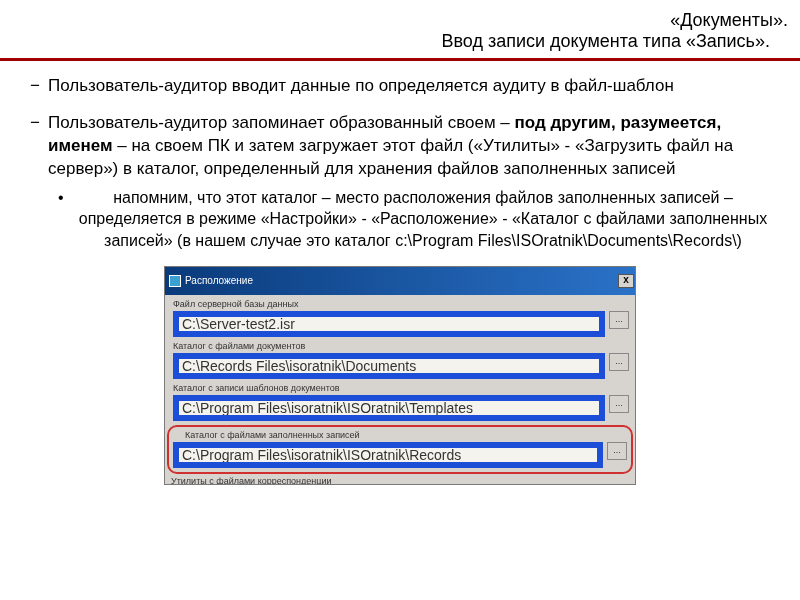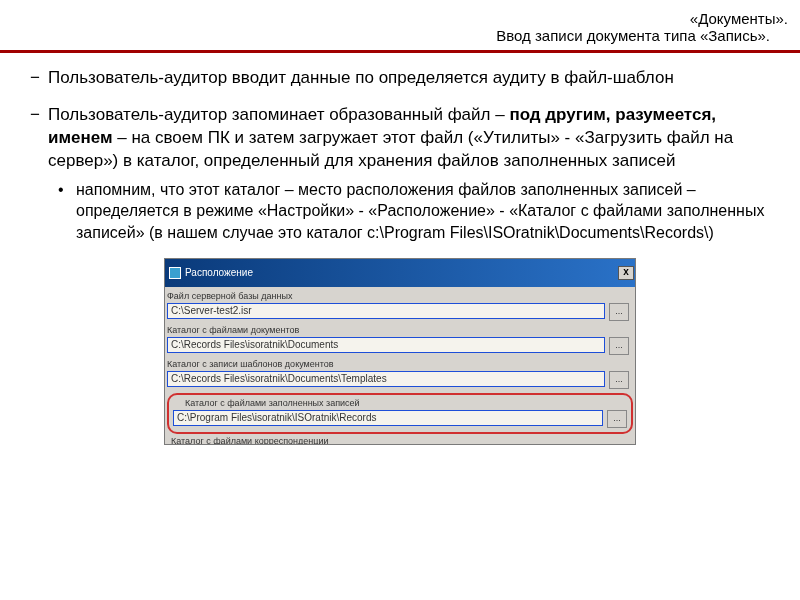"«Документы»." .header { font-size: 15px -> 18px }
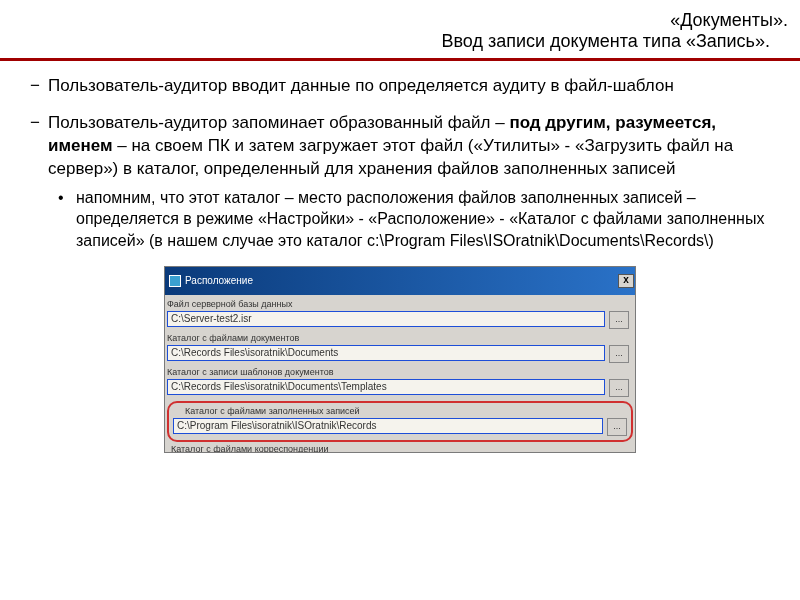"Пользователь-аудитор запоминает" span { text: файл -> своем }
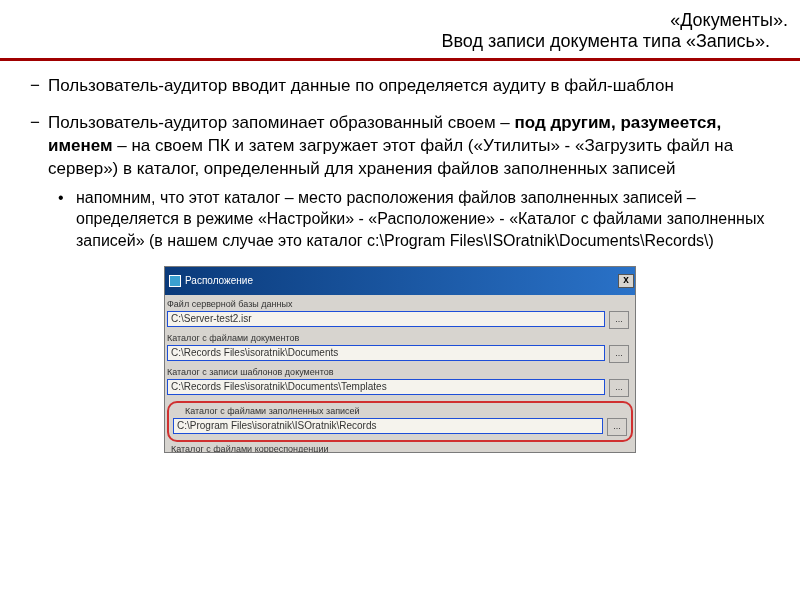"напомним, что этот каталог –" ul.bullet { text-align: none -> center }
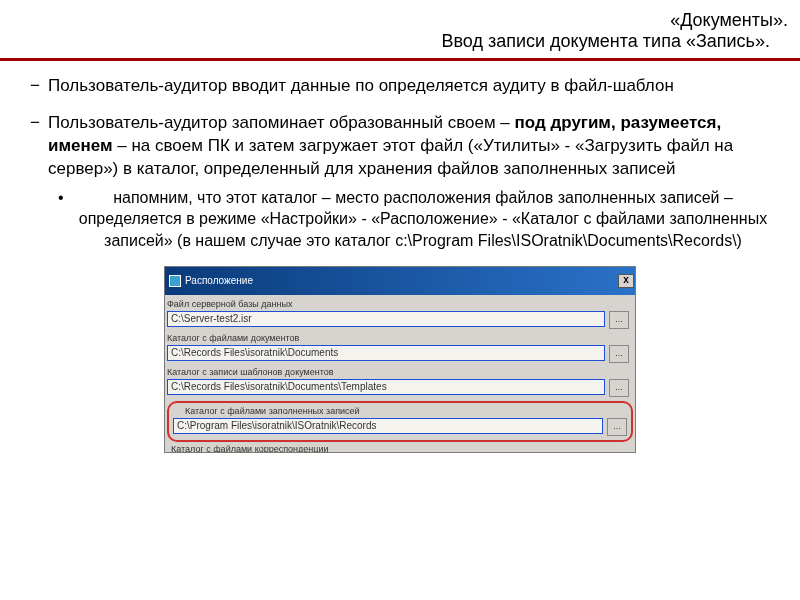"Файл серверной базы данных" .group { margin: 4px 6px 2px 2px -> 4px 6px 2px 8px }
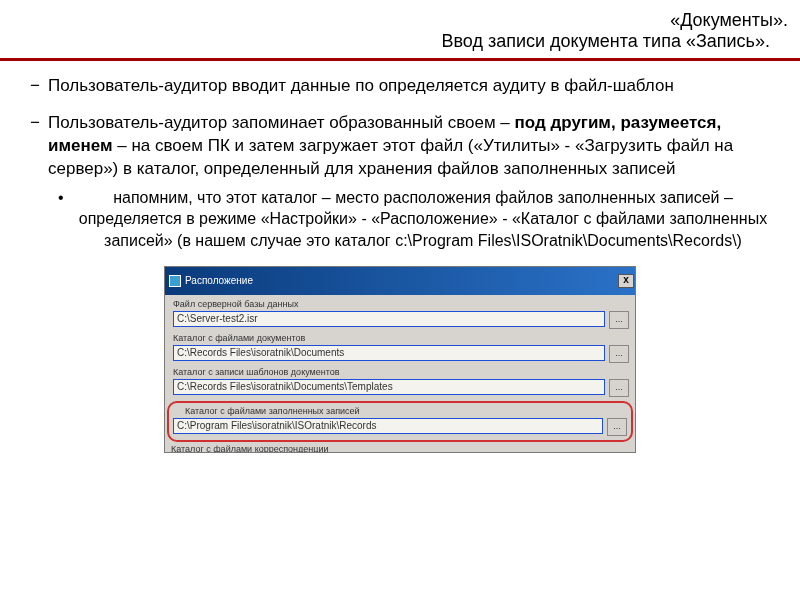"C:\Server-test2.isr" .path-input { border: 1px solid #1d4ed8 -> 6px solid #1d4ed8; font-size: 10px -> 14px }
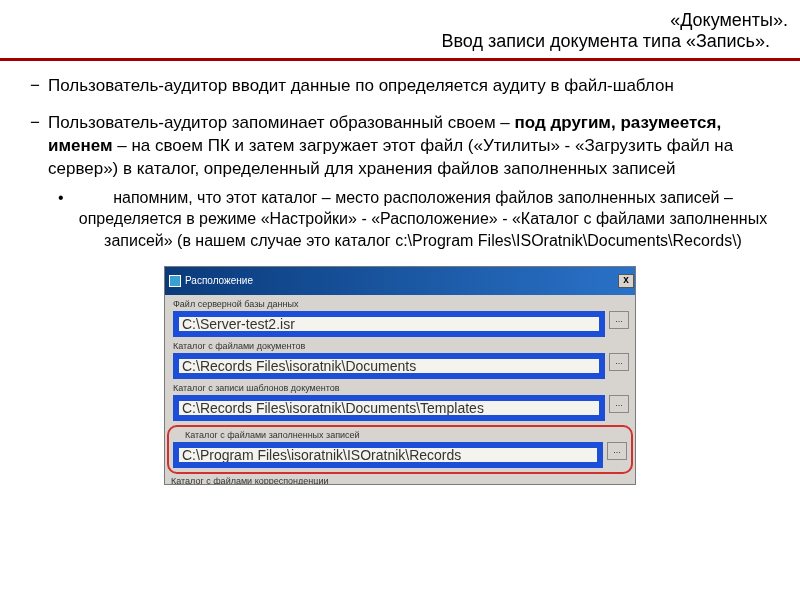"C:\Records" div.path-input { text: Records Files\isoratnik\Documents -> Program Files\isoratnik\ISOratnik }
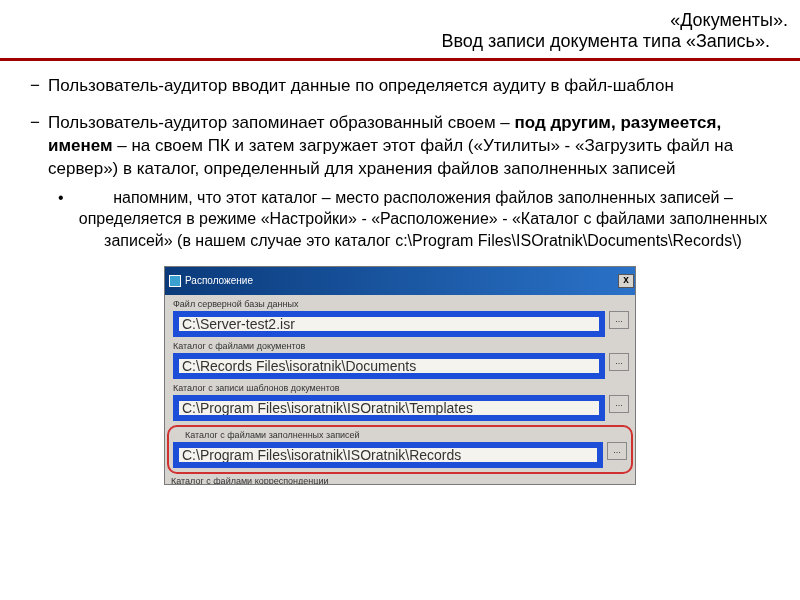"Каталог с файлами корреспонденции" div.group-label { text: Каталог -> Утилиты }
